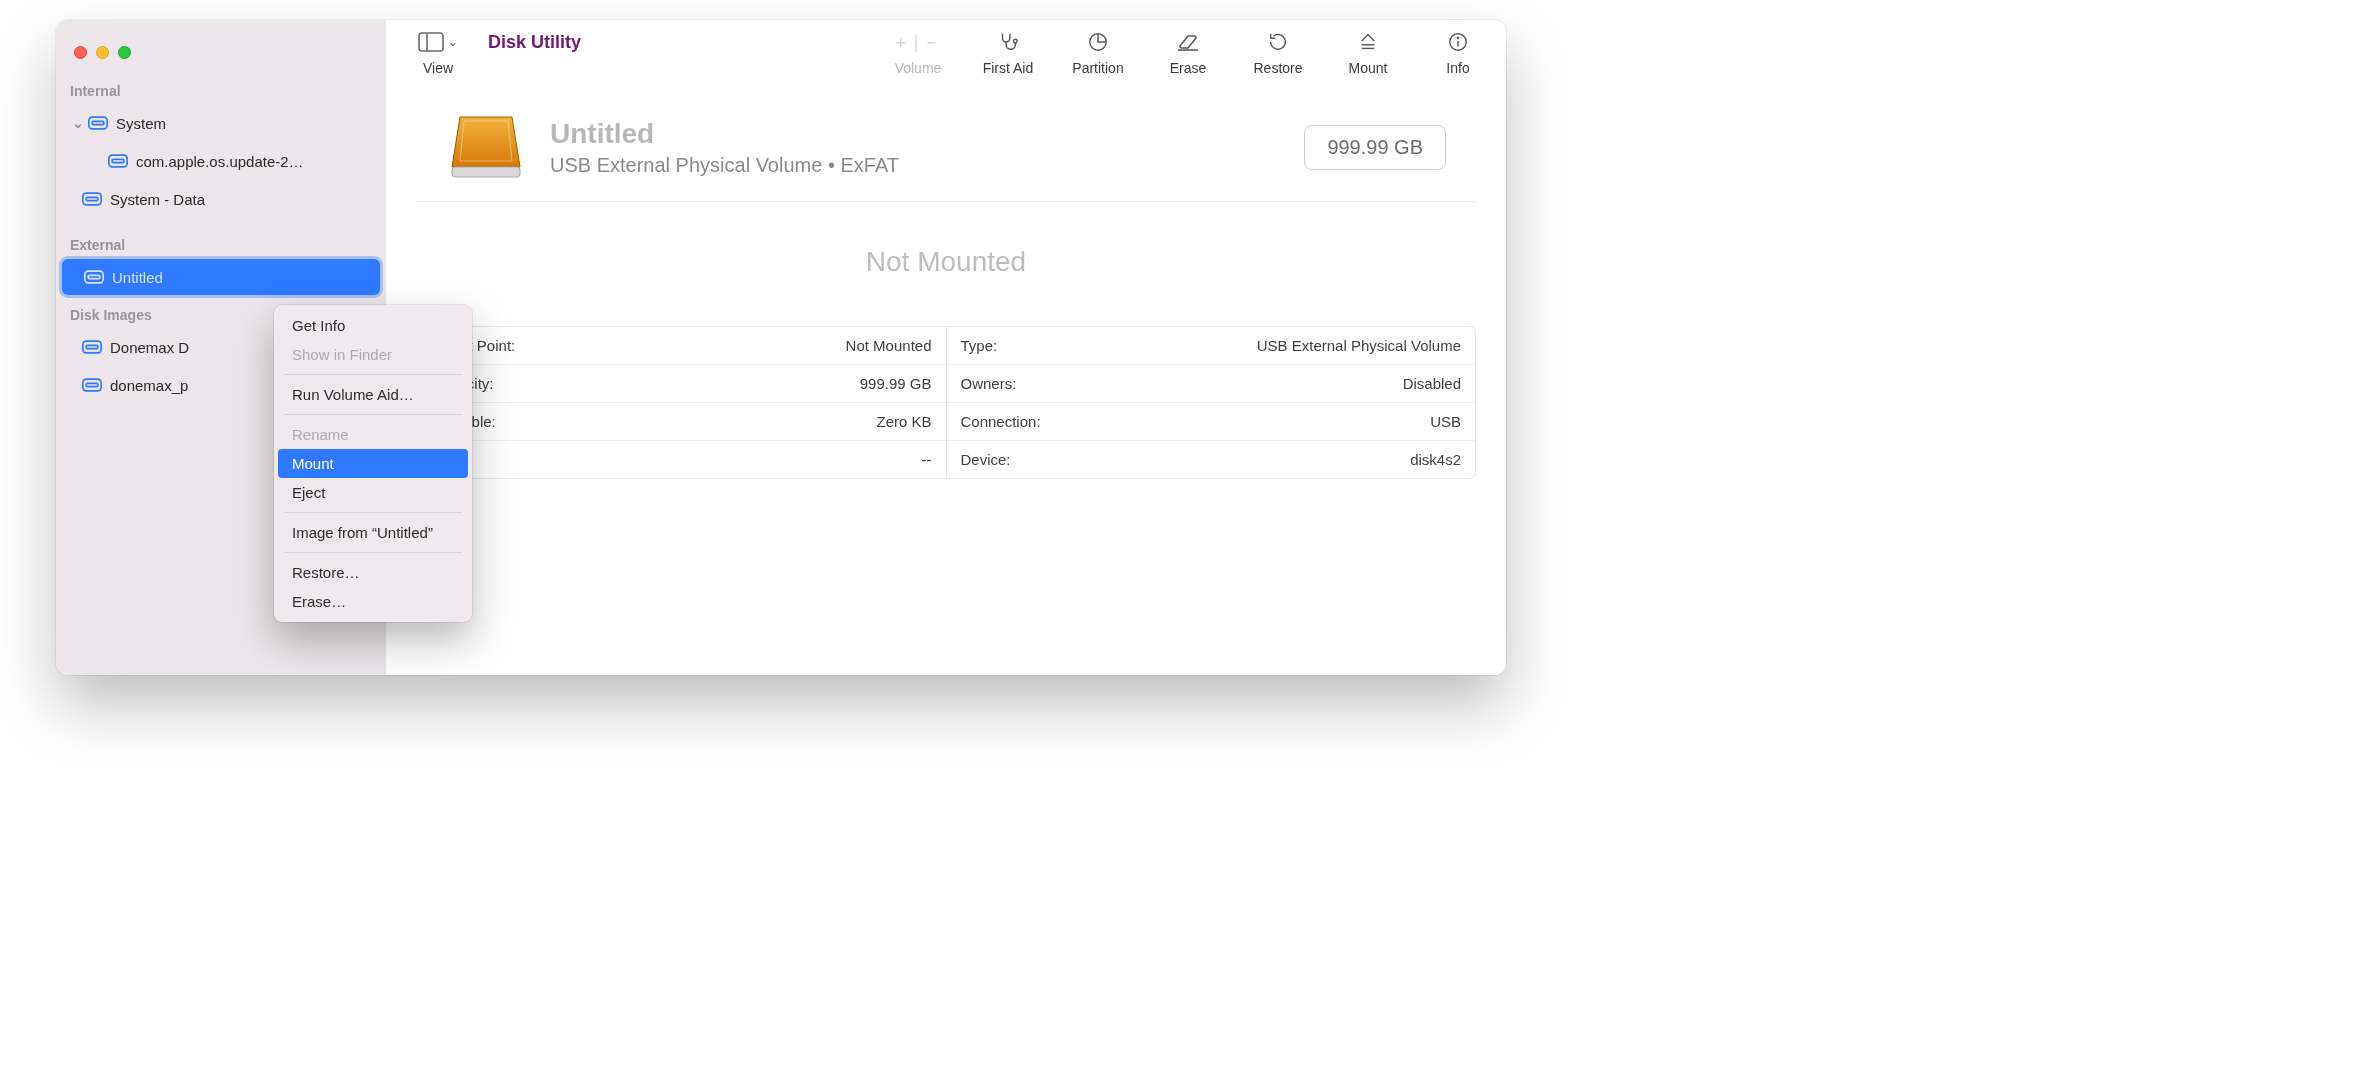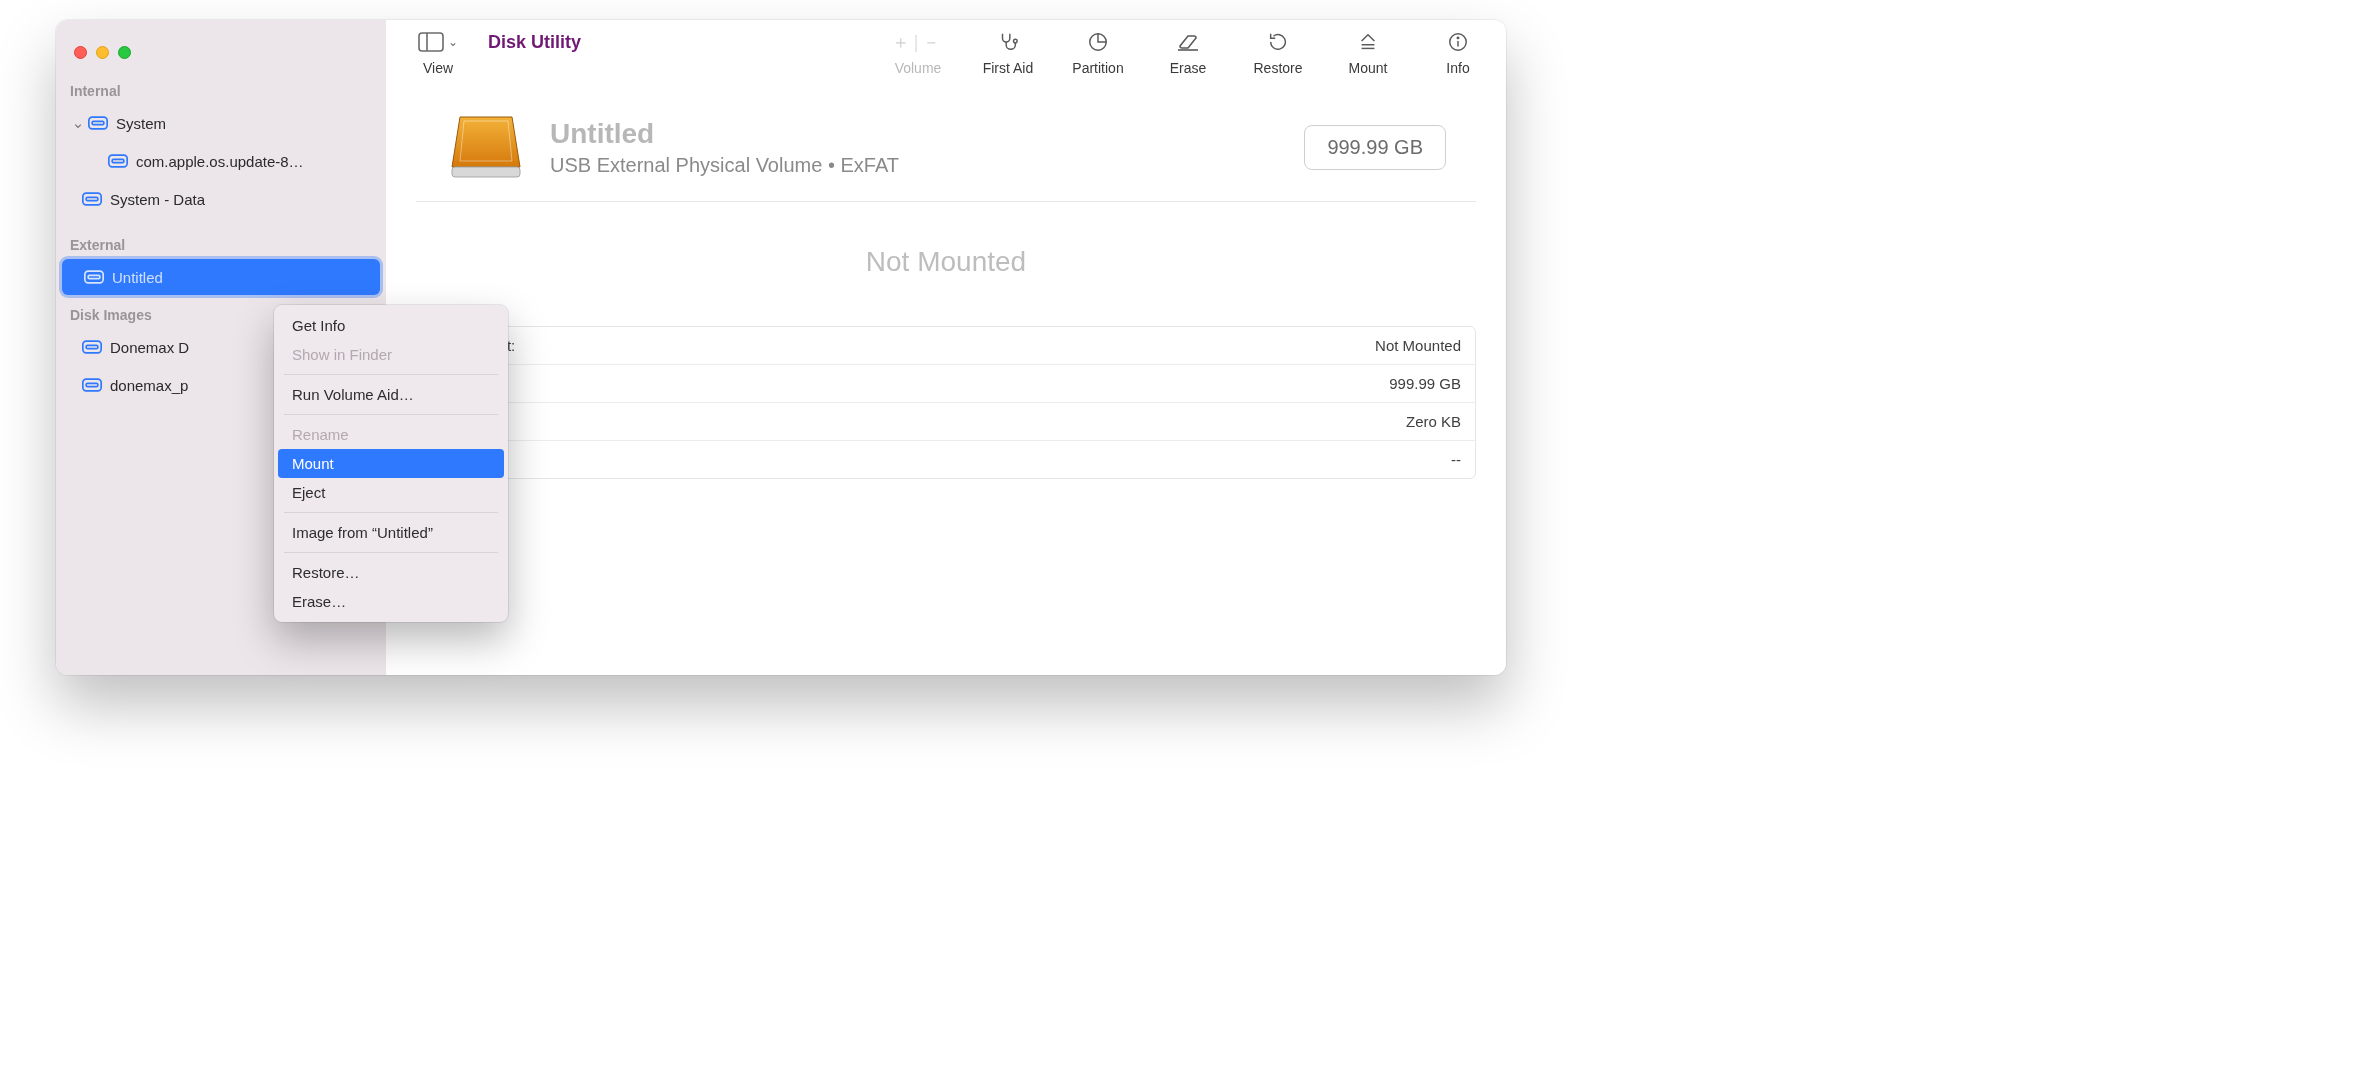"com.apple.os.update-8…" span.lbl { text: com.apple.os.update-8 -> com.apple.os.update-2 }
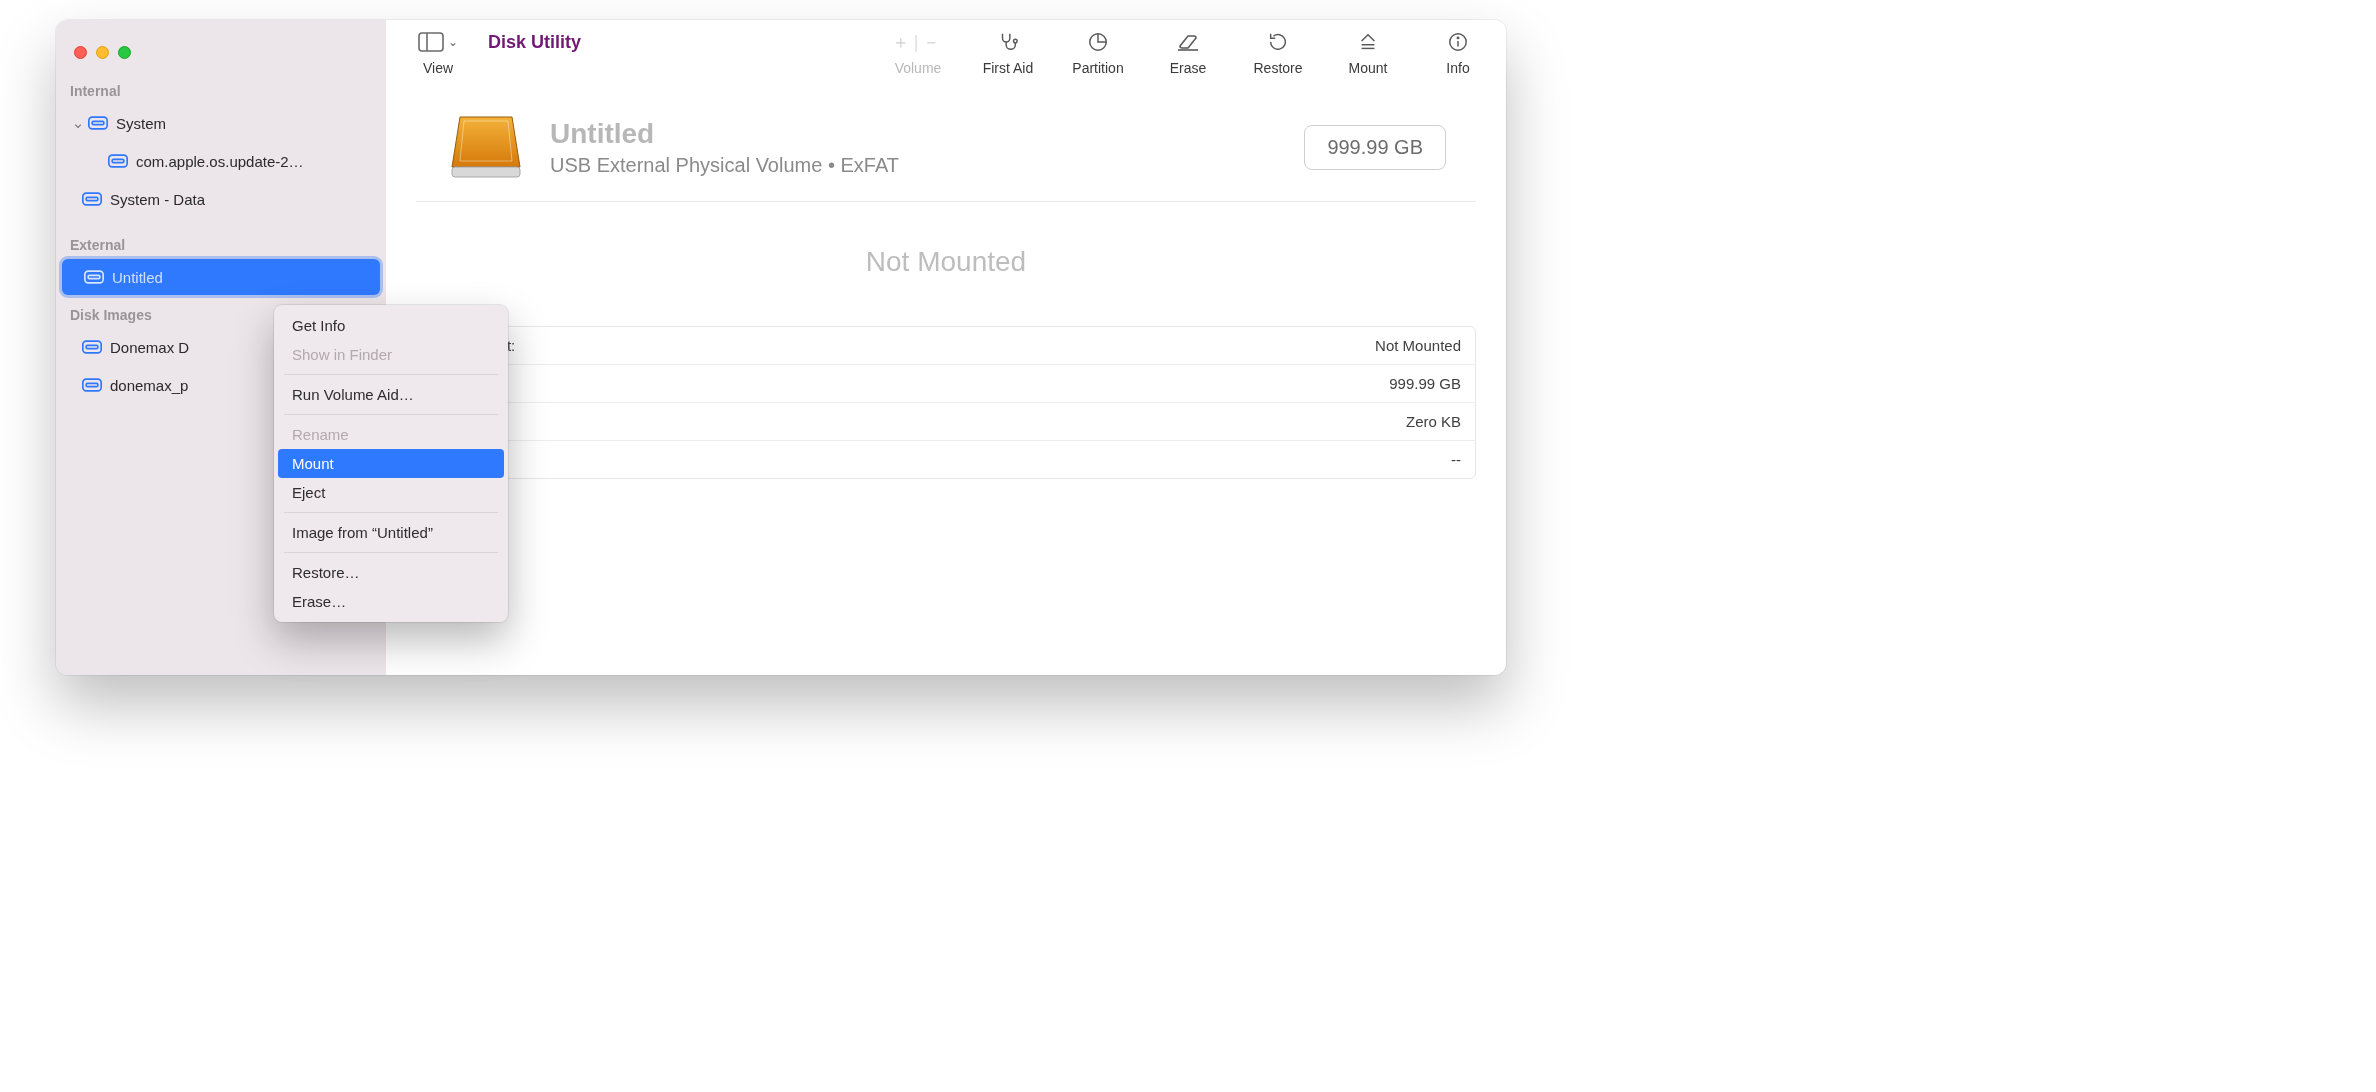"Get Info" .ctx { width: 234px -> 198px }
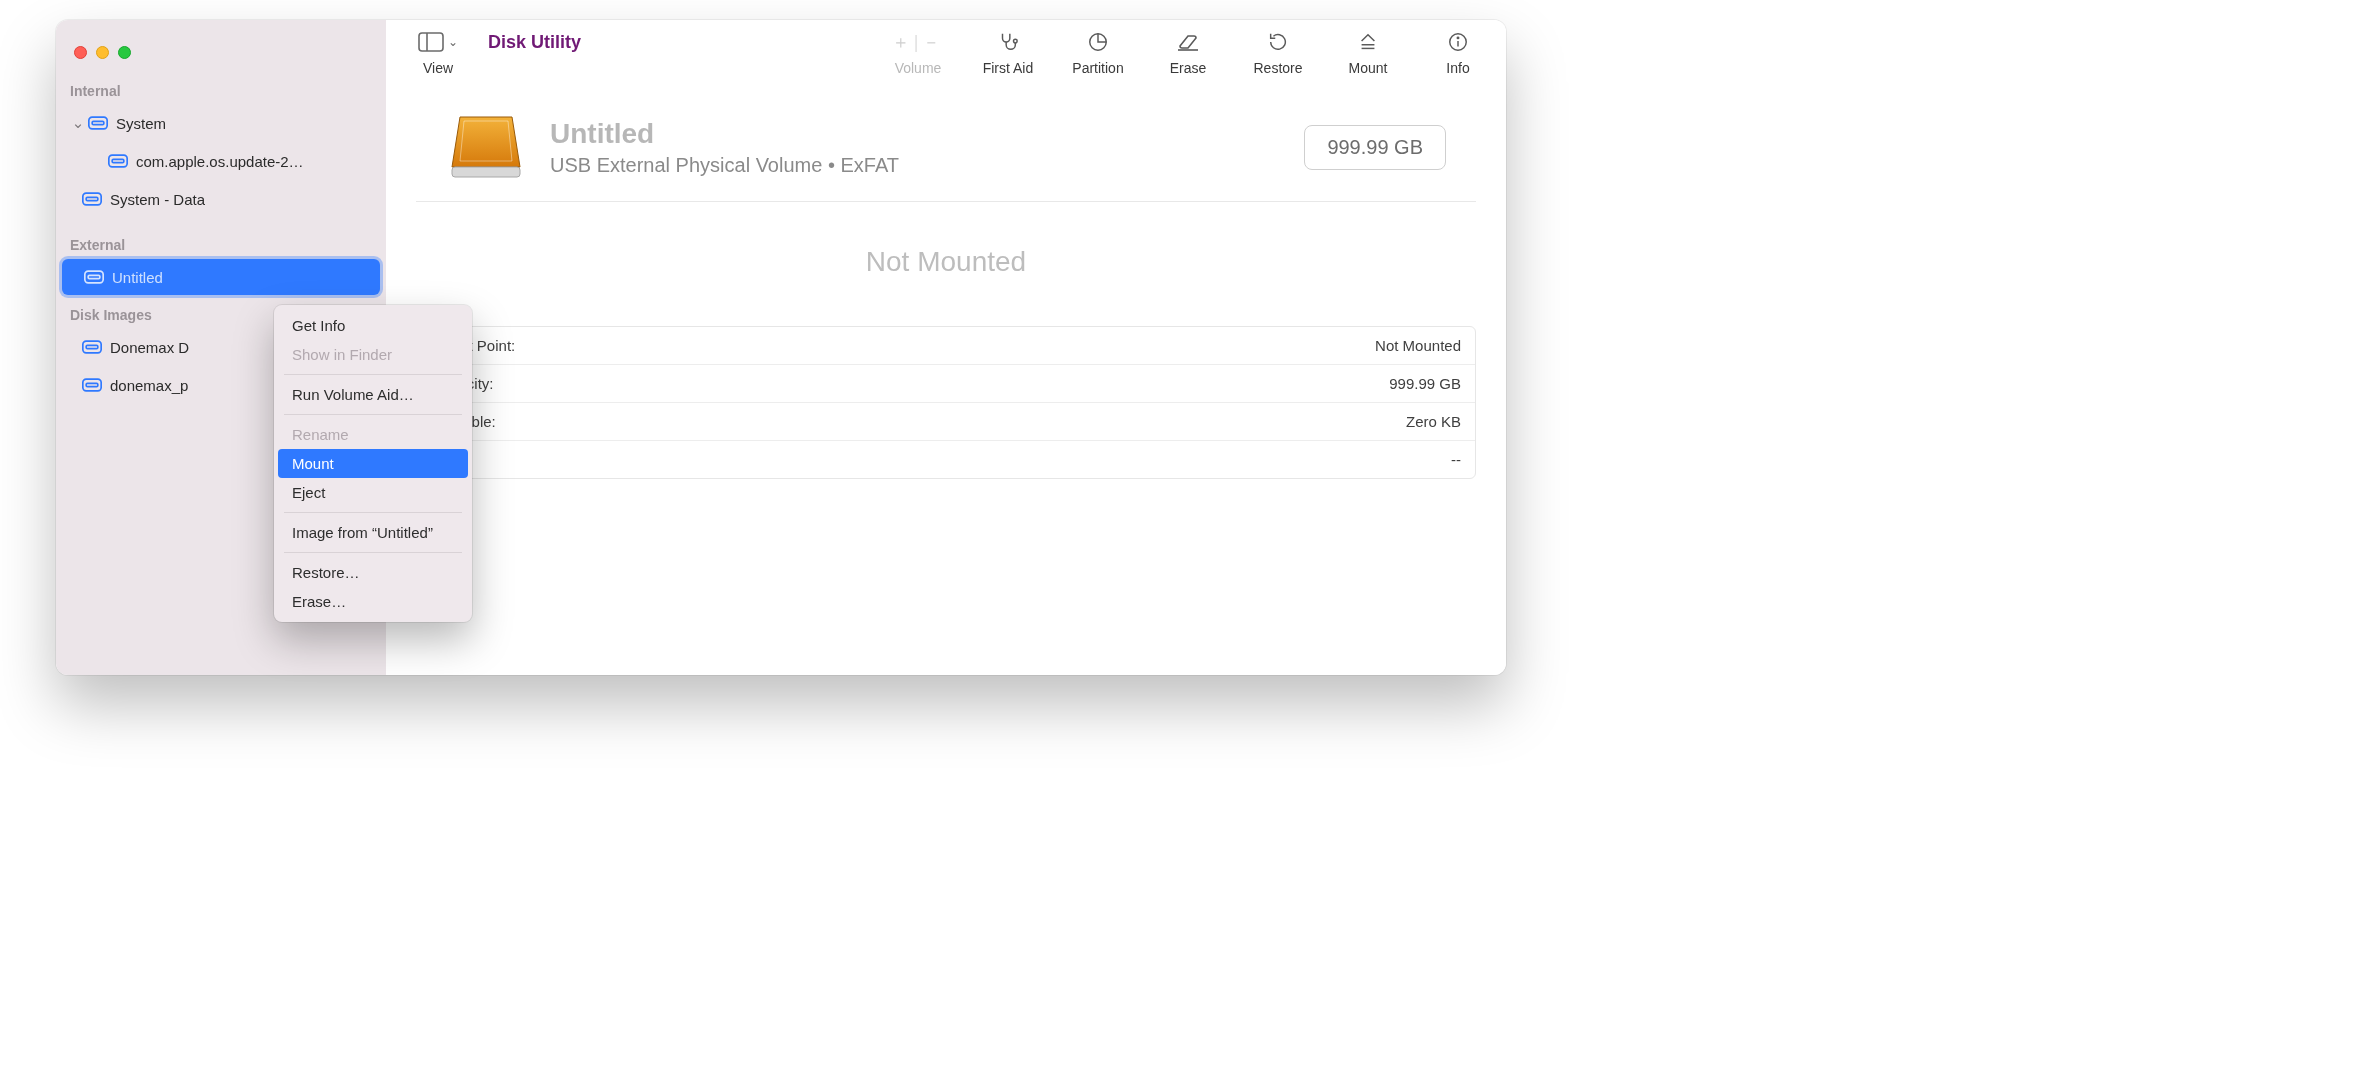"Type:" div.col { html: none -> <div> <div> <span>Type:</span> <span>USB External Physical Volume</span> </div> <div> <span>Owners:</span> <span>Disabled</span> </div> <div> <span>Connection:</span> <span>USB</span> </div> <div> <span>Device:</span> <span>disk4s2</span> </div> </div> }
